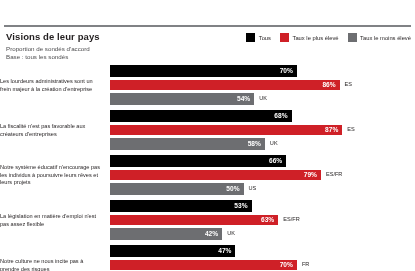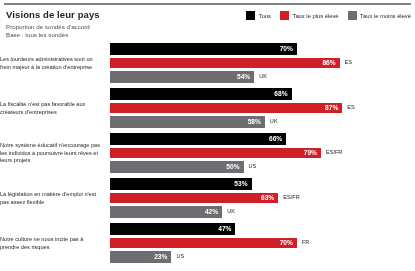"Visions de leur pays" .sheet { margin-top: none -> 22px }
